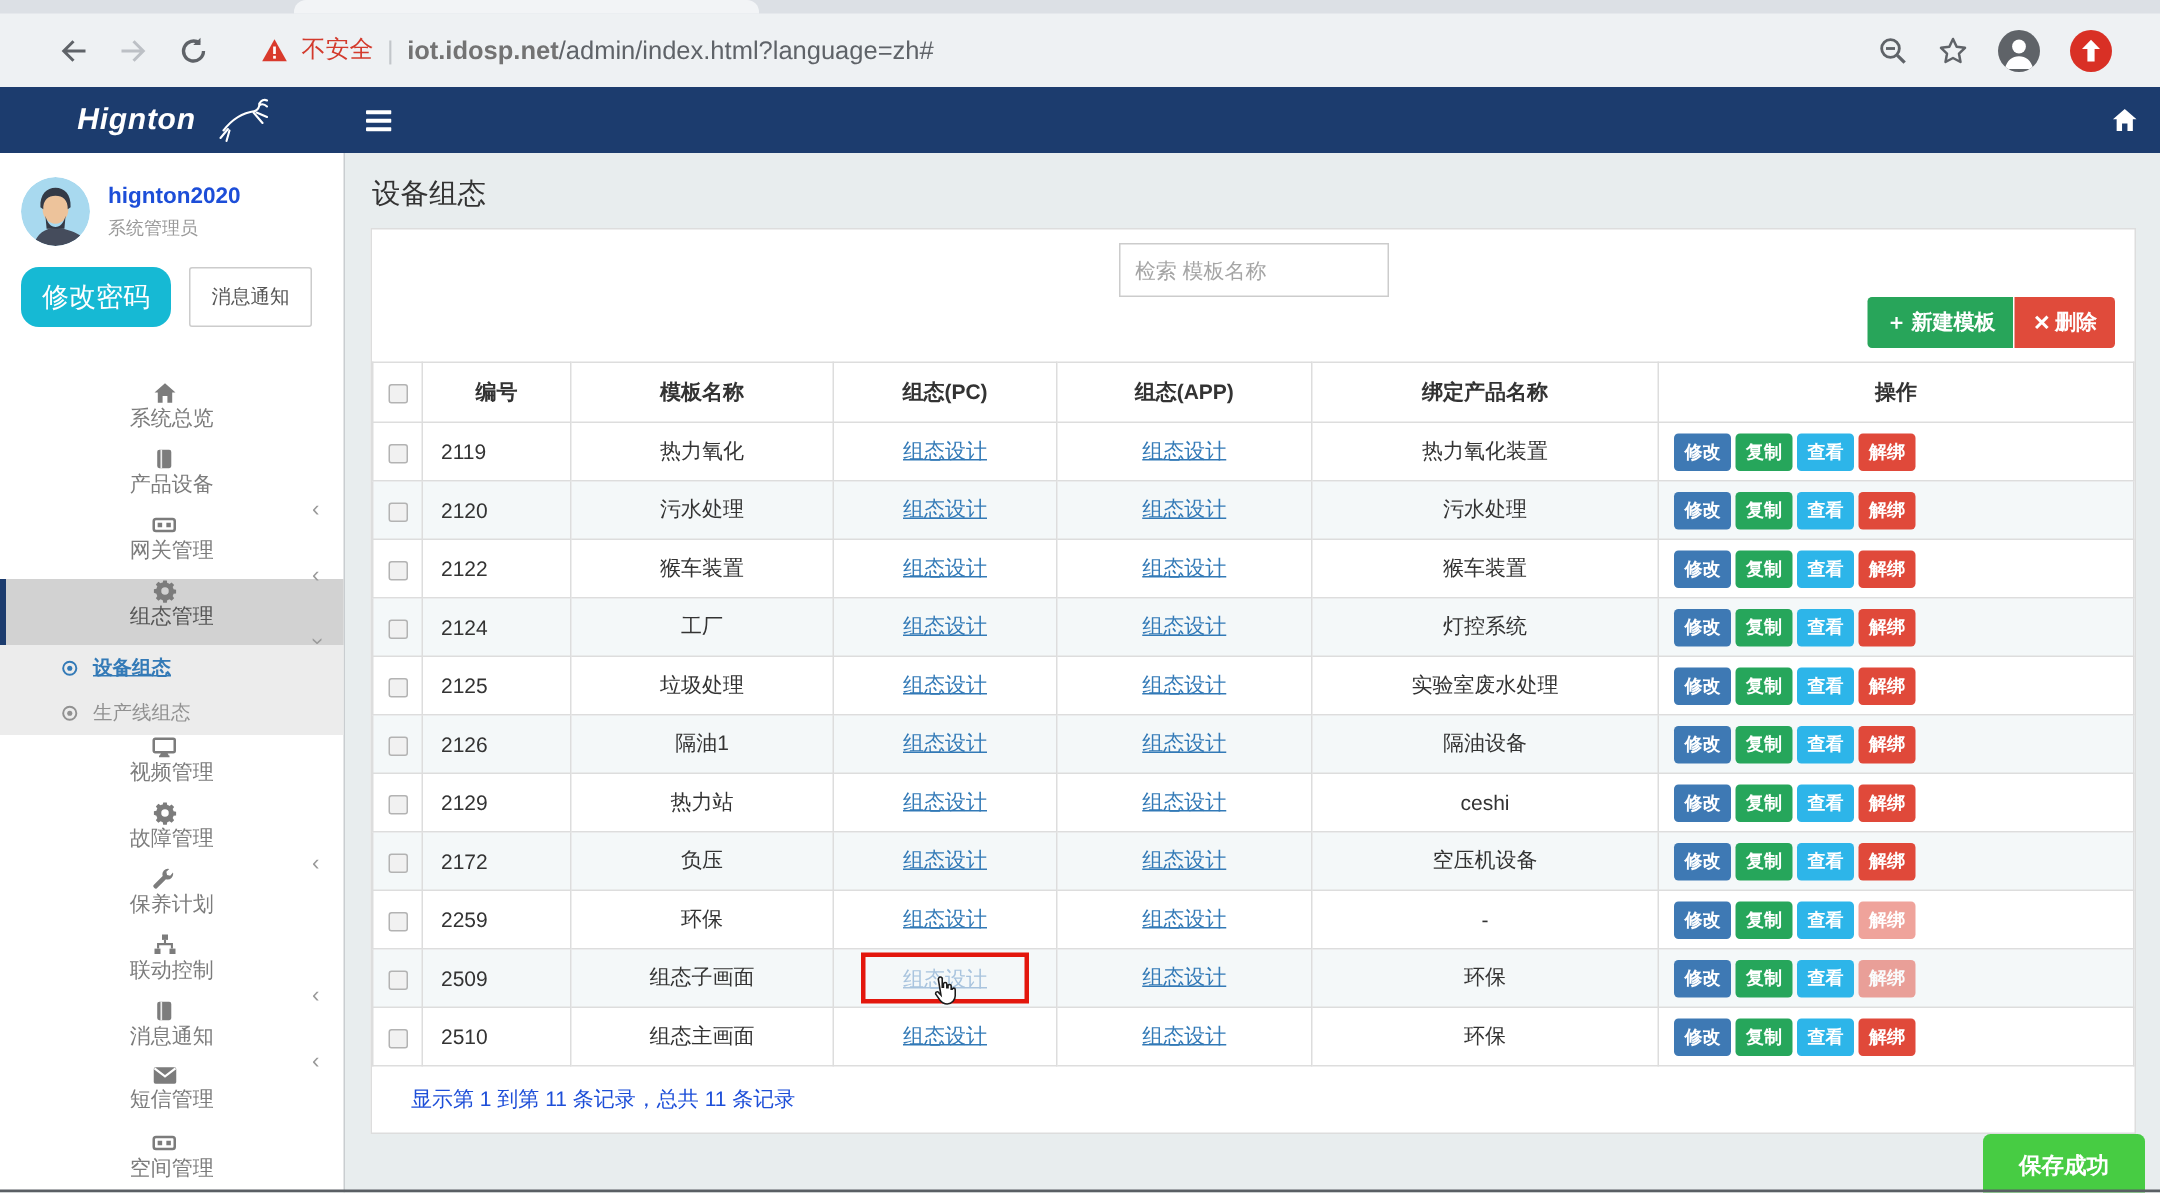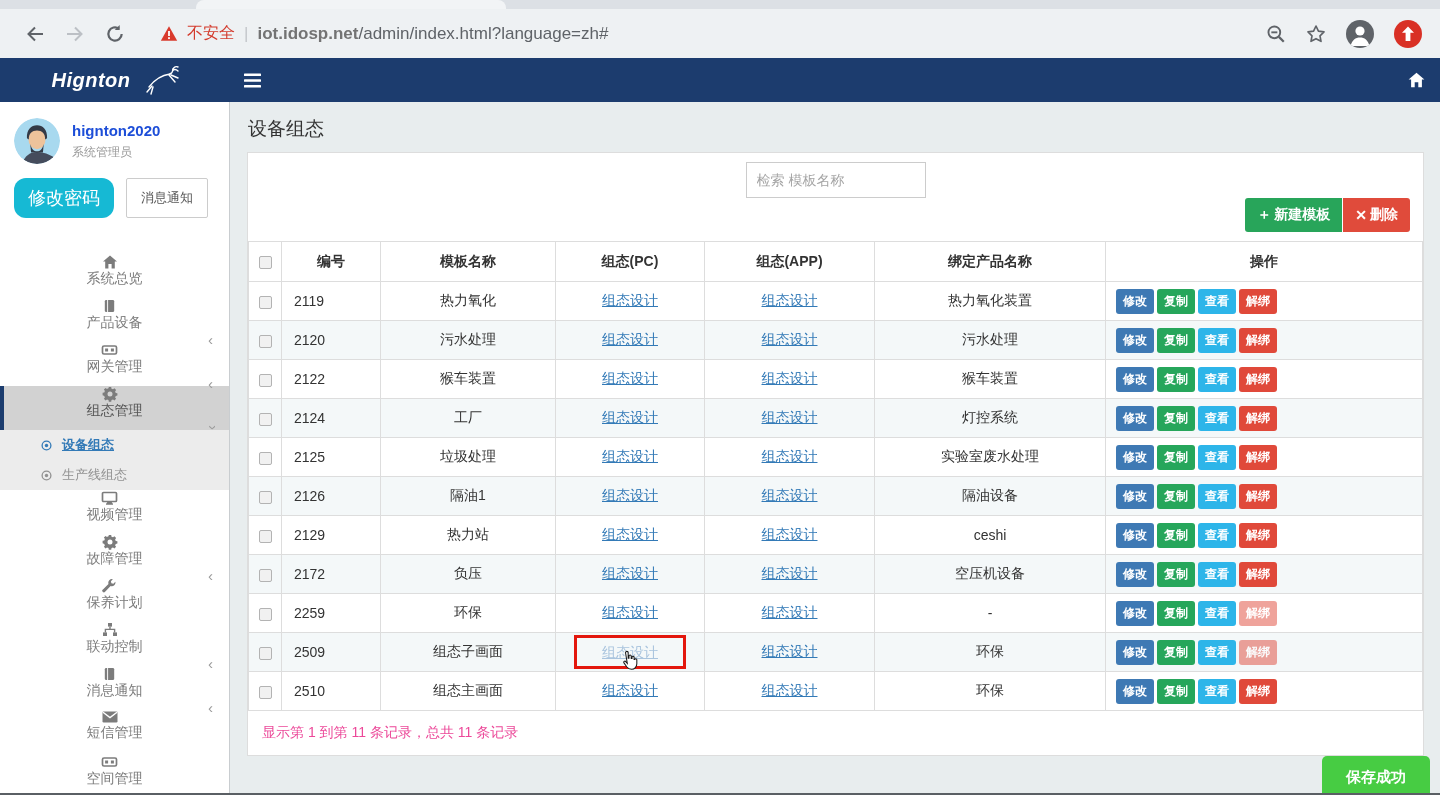"不安全" .browser-bar { padding: 0 18px -> 0 32px }
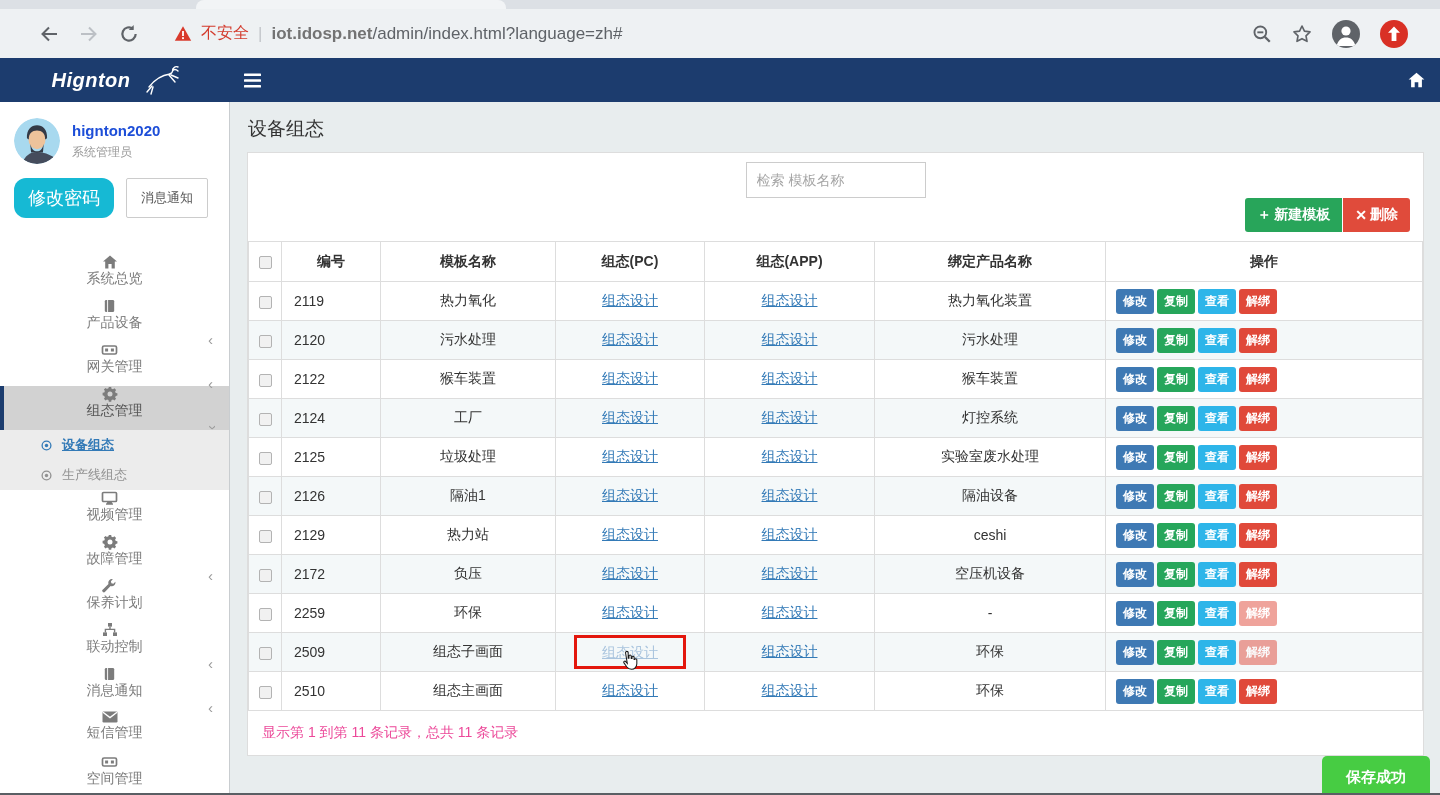"显示第 1 到第 11 条记录，总共" .table-footer { color: #ec4899 -> #1d4ed8; padding: 13px 14px -> 13px 26px }
